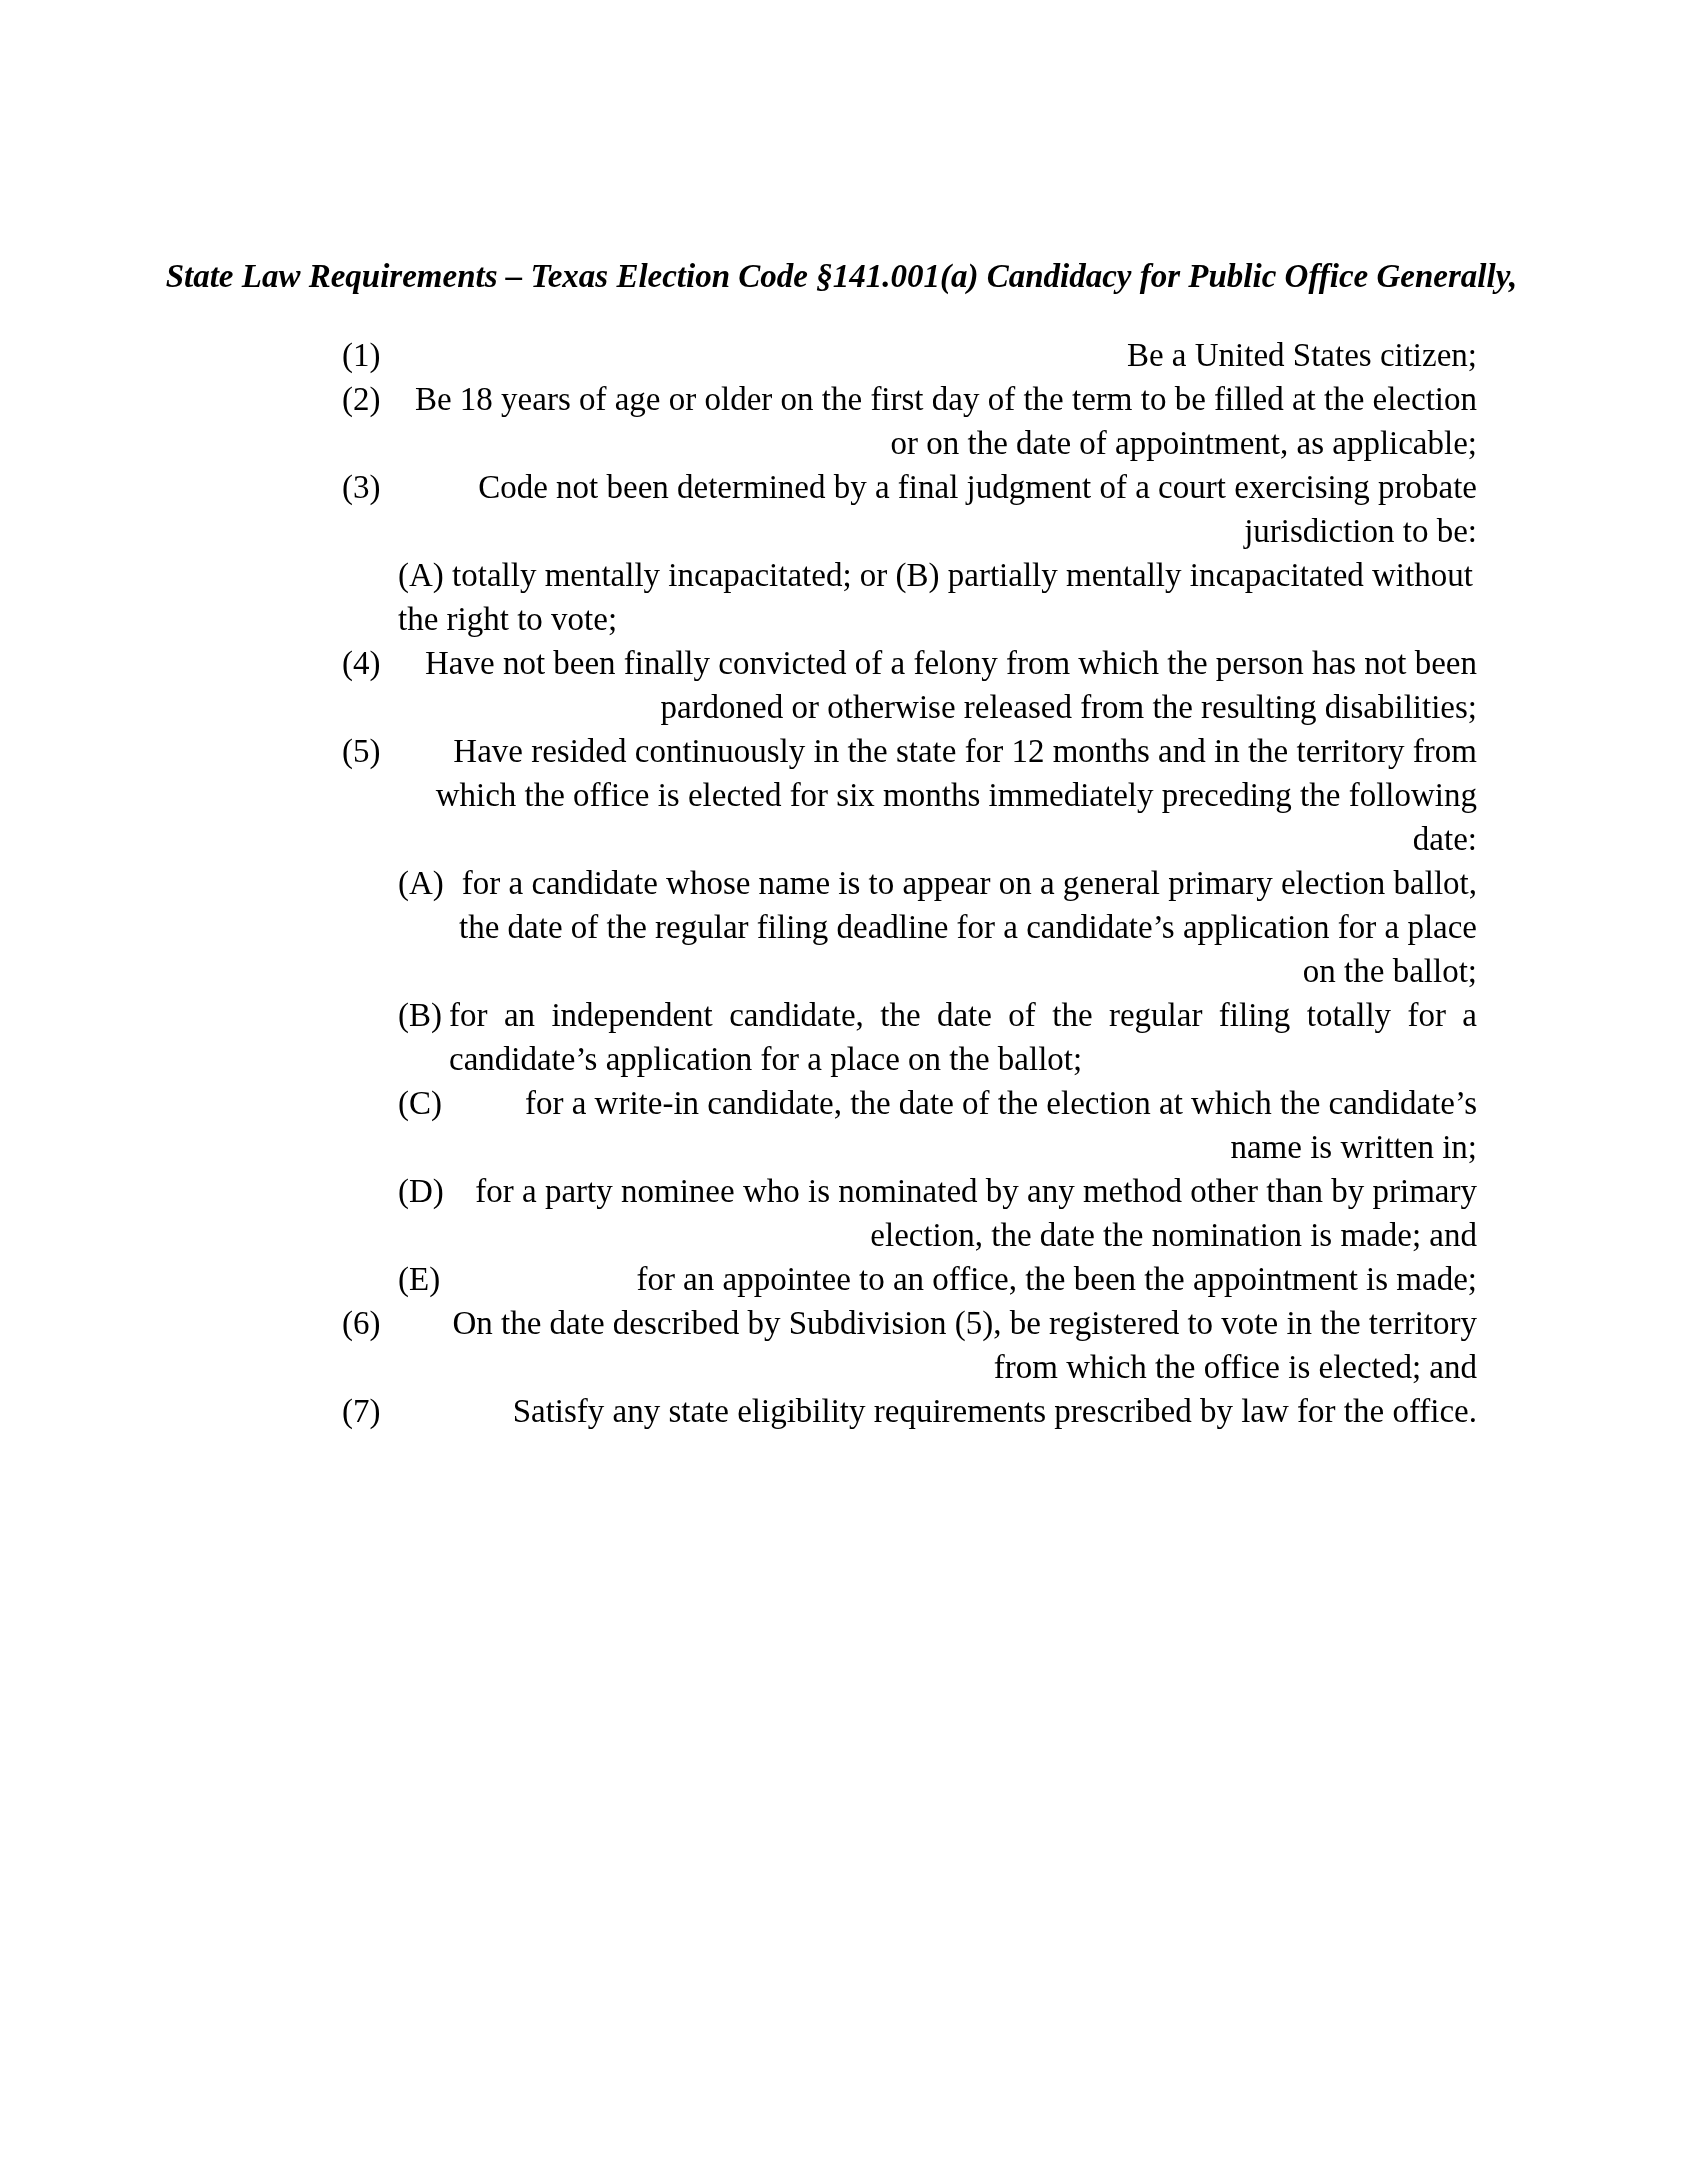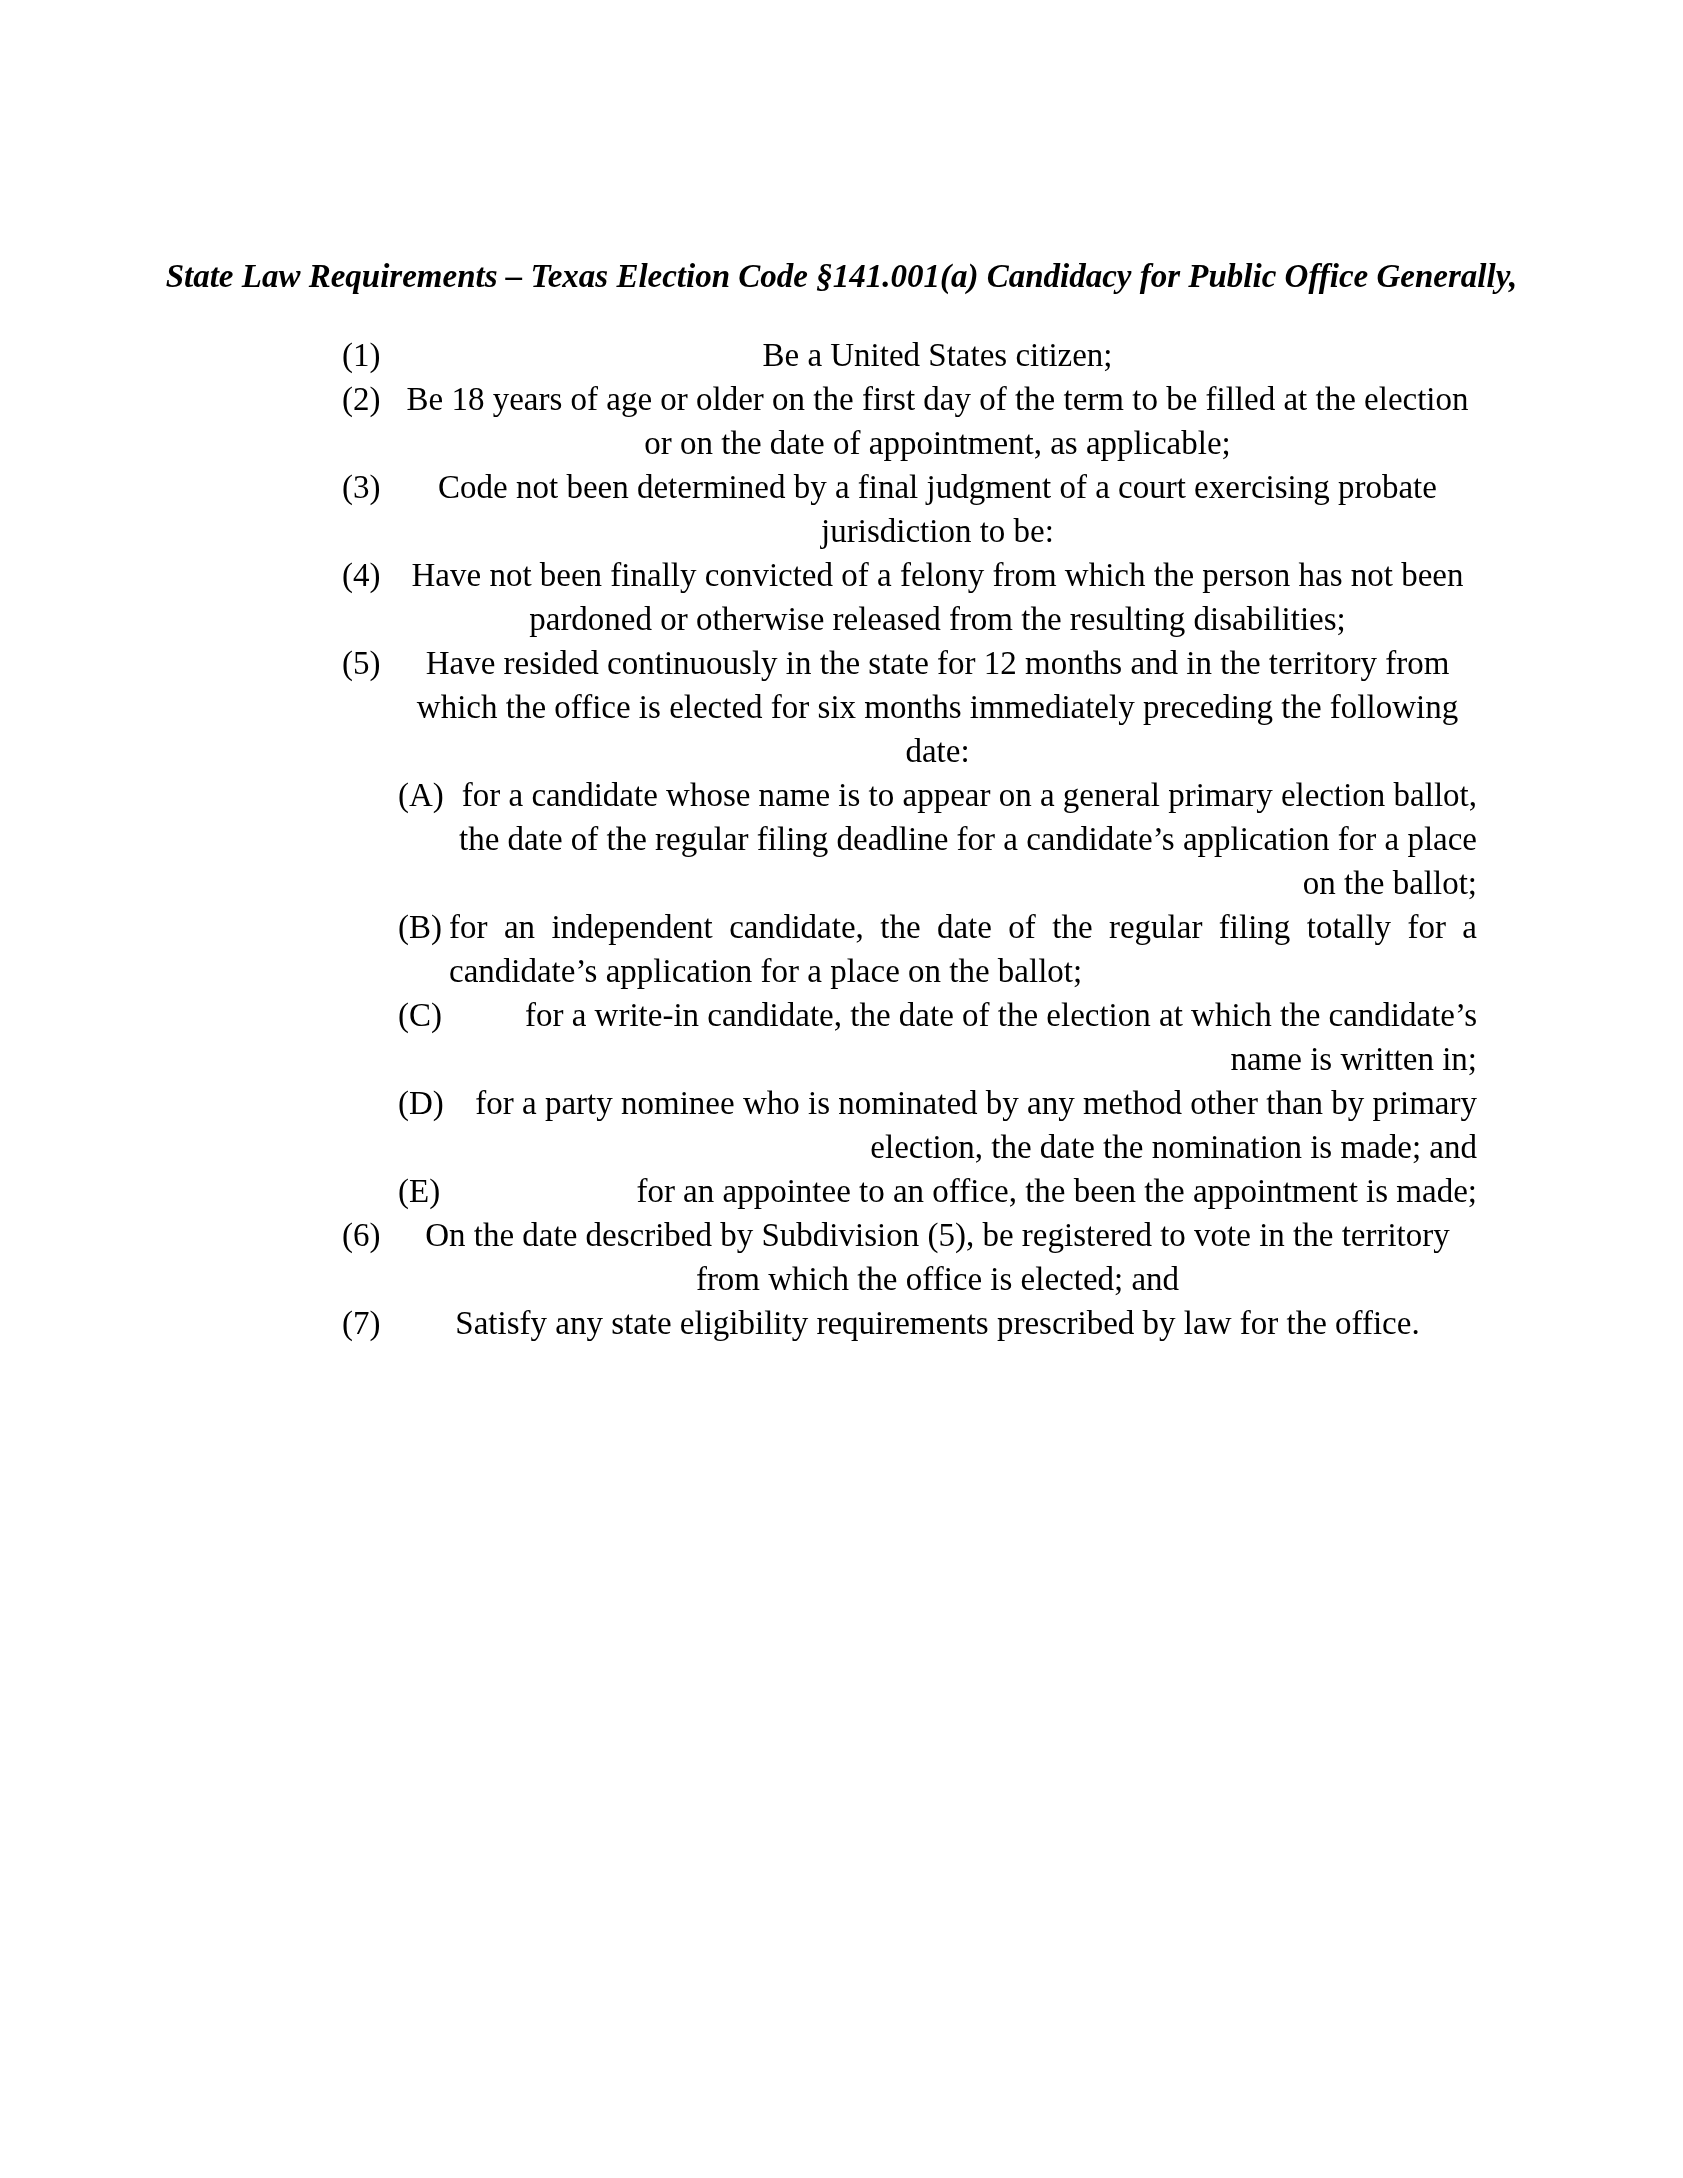"Be a United States citizen;" .text { text-align: center -> right }
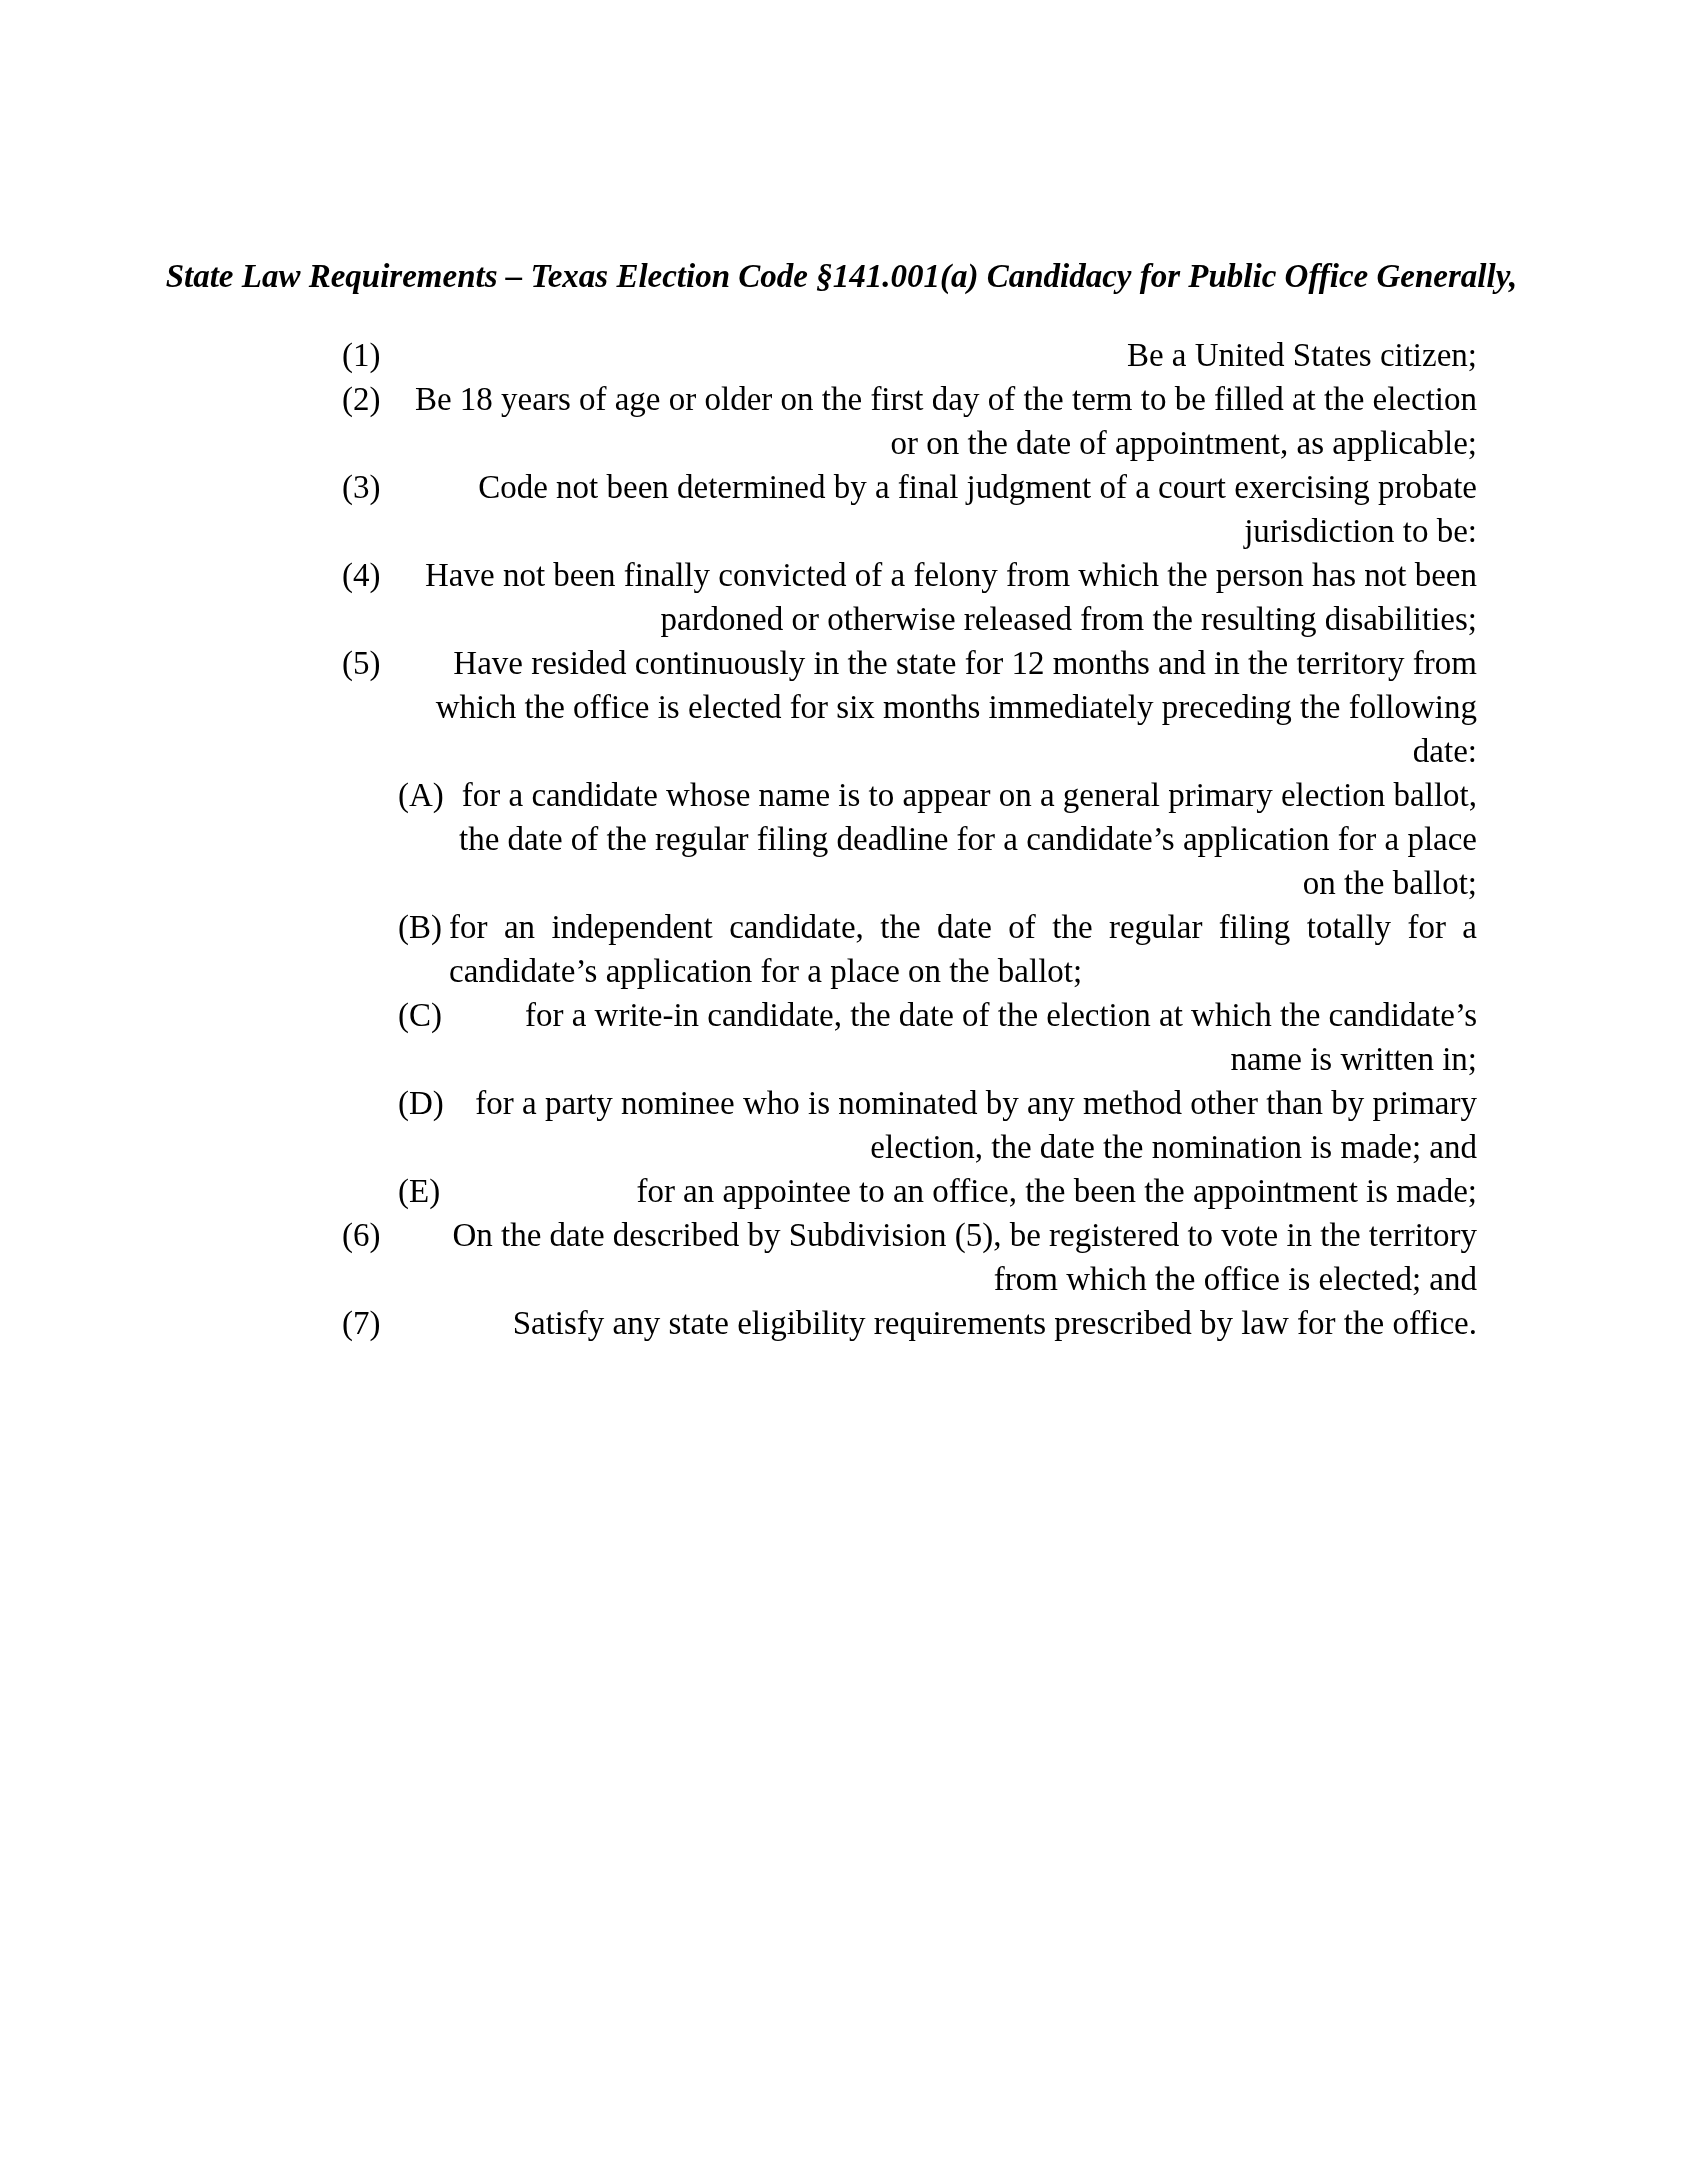"(A) totally mentally incapacitated; or" div.note { html: none -> <div>(A) totally mentally incapacitated; or (B) partially mentally incapacitated without the right to vote;</div> }
